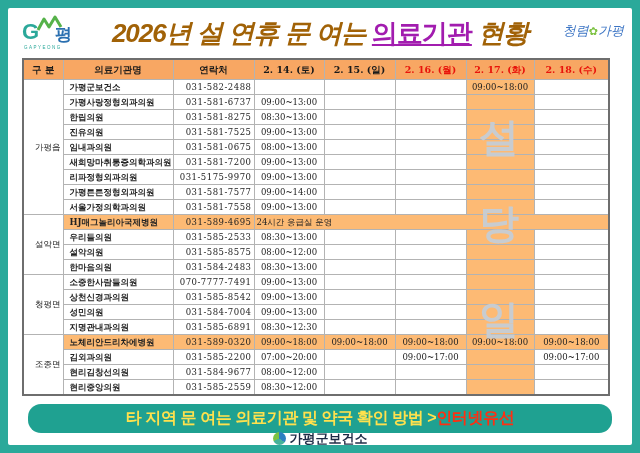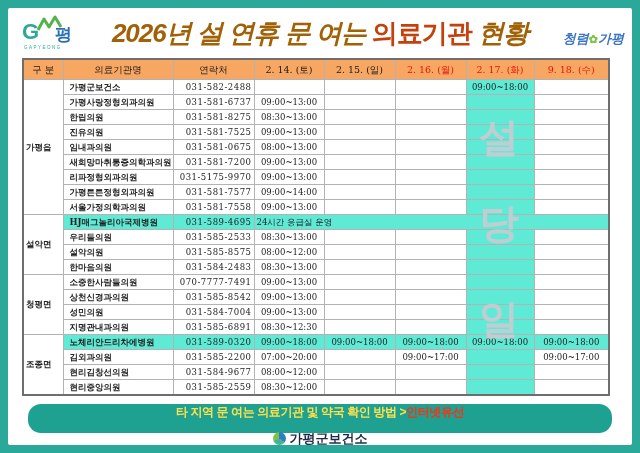"의료기관" .t-orange { color: #c2410c -> #a21caf; text-decoration: none -> underline }
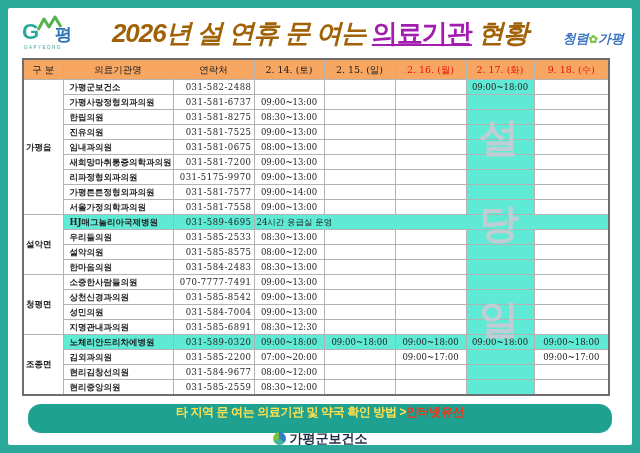"청렴✿가평" .slogan { font-weight: bold -> normal; top: 22px -> 14px }
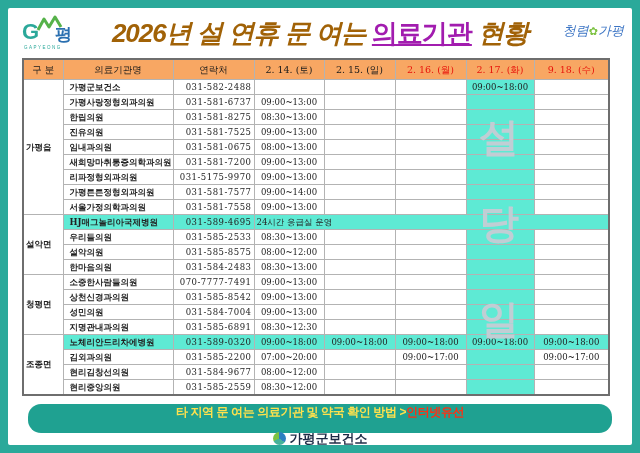"구 분" thead th { font-weight: normal -> bold }
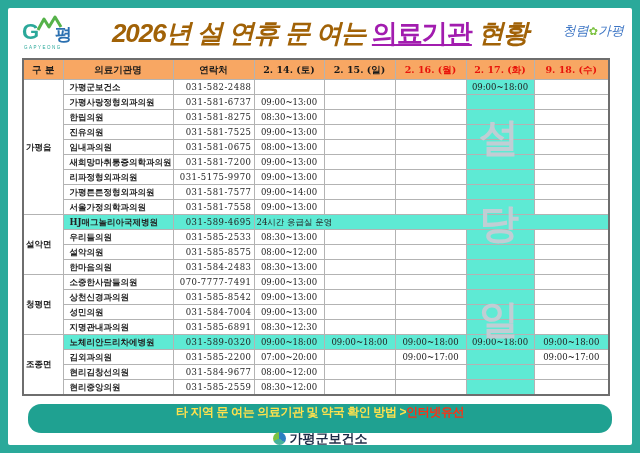"9. 18. (수)" th.red { text: 9 -> 2 }
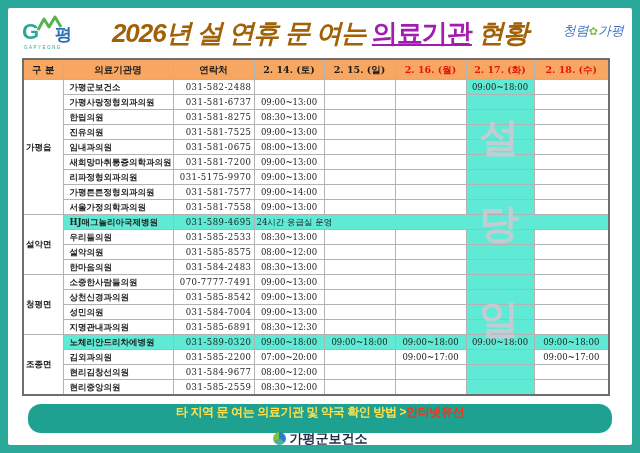"09:00~18:00" td.hl { background: #5eead4 -> #fdba74 }
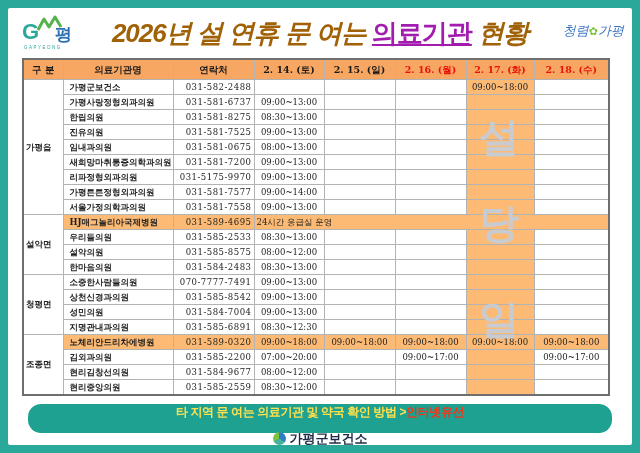"가평읍" td.region { font-weight: bold -> normal; text-align: left -> right }
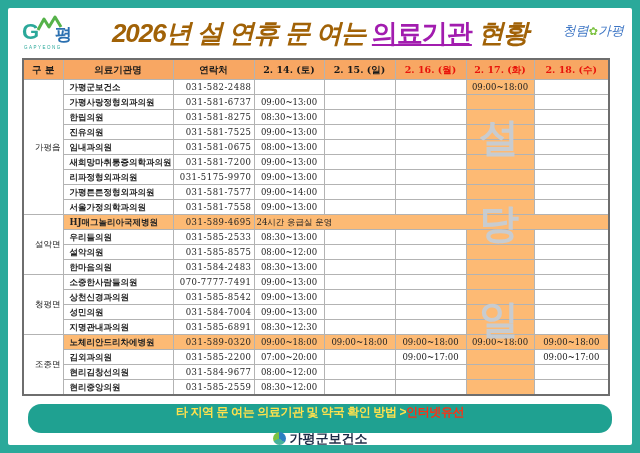"타 지역 문 여는 의료기관" .notice-pill { align-items: none -> center; font-size: 12px -> 16px }
